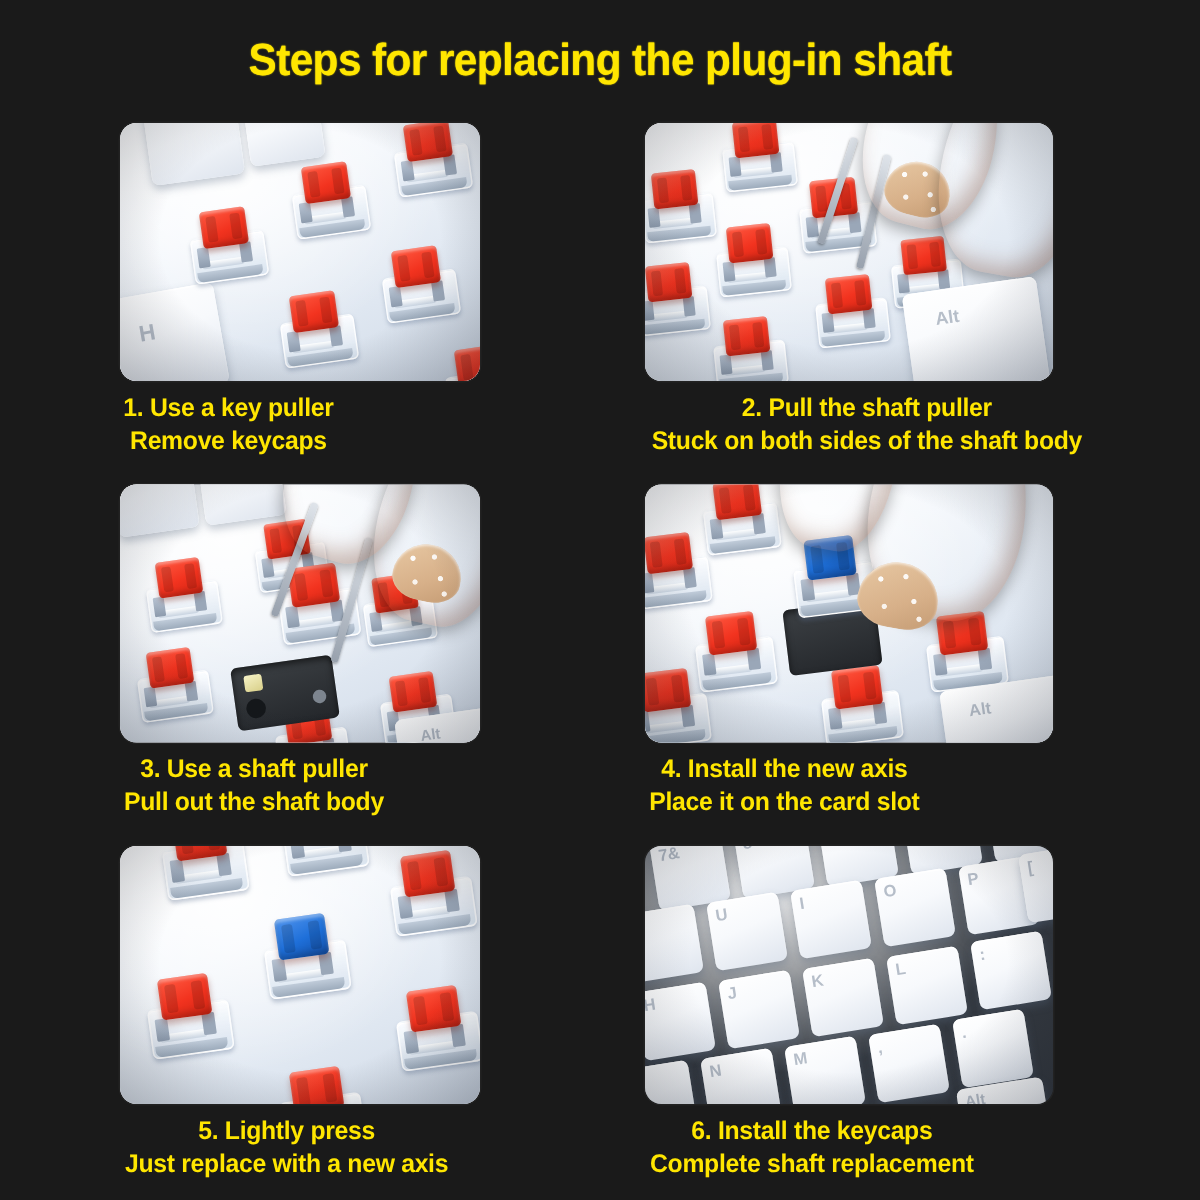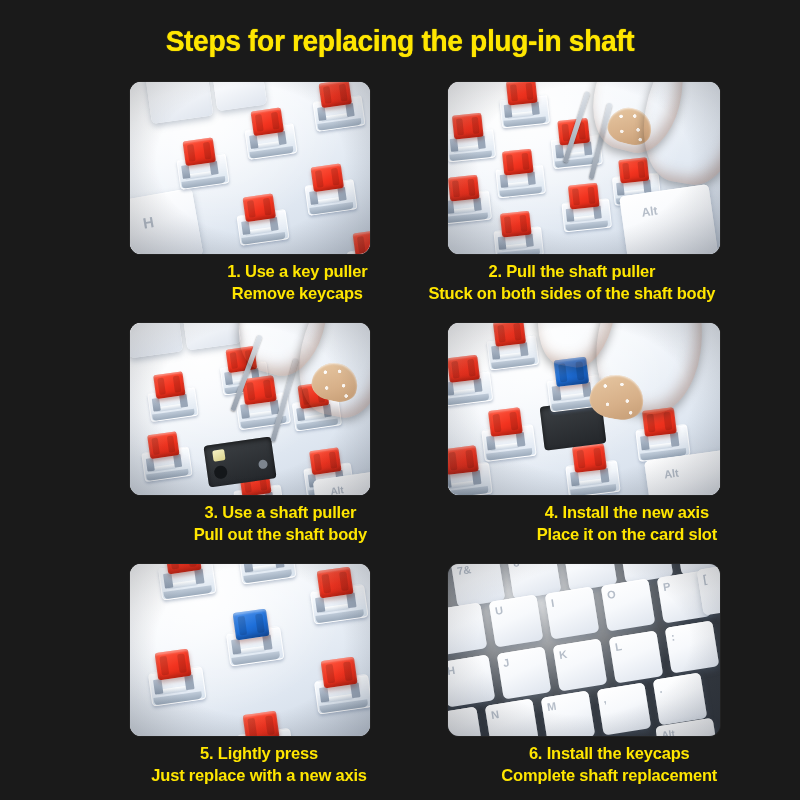"1. Use a key puller" .cell { align-items: flex-end -> flex-start }
